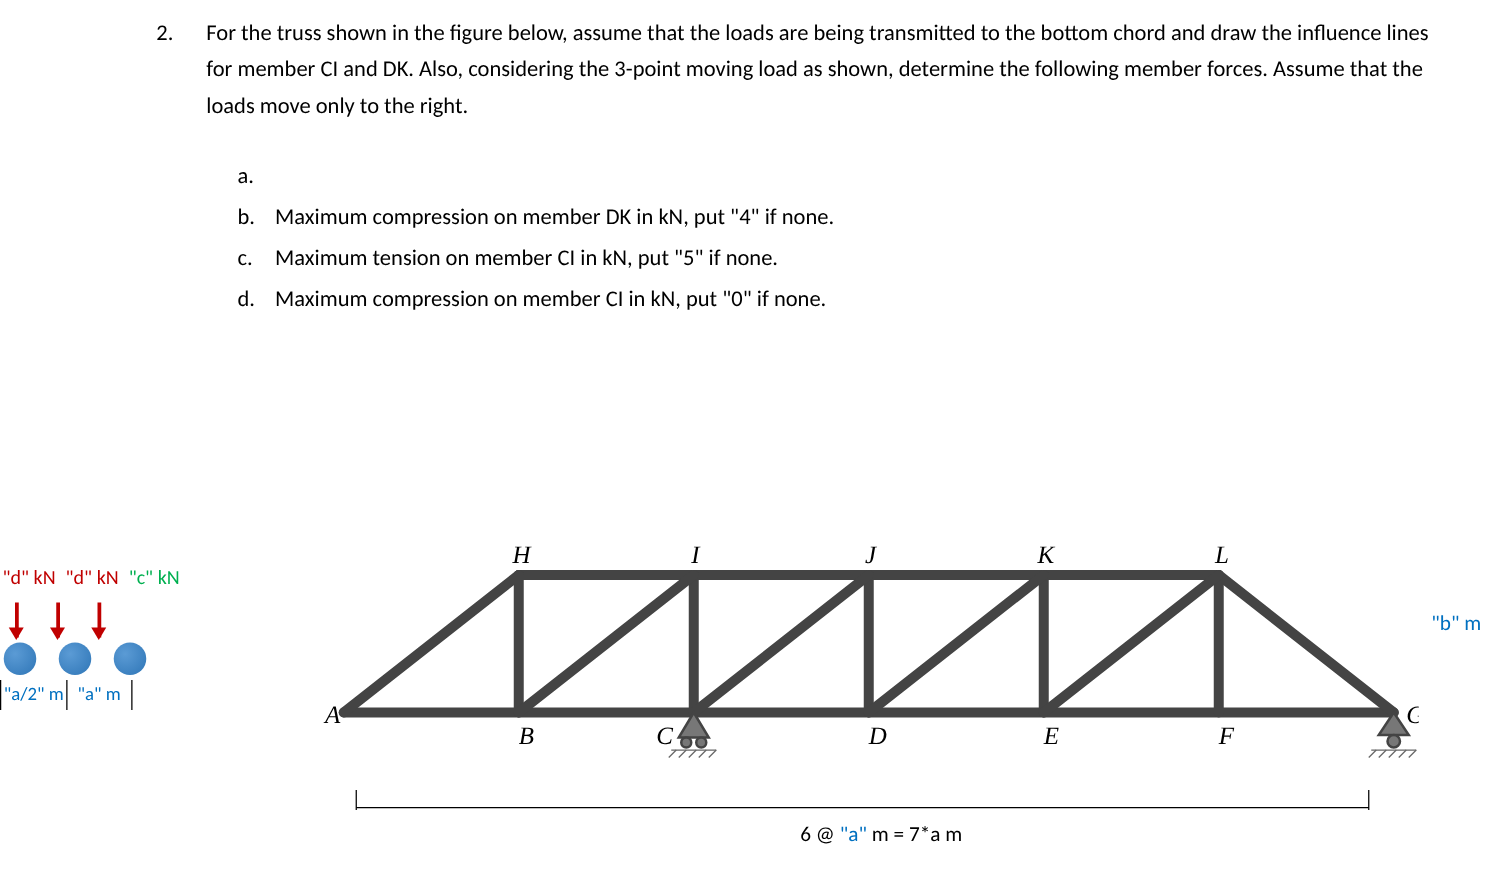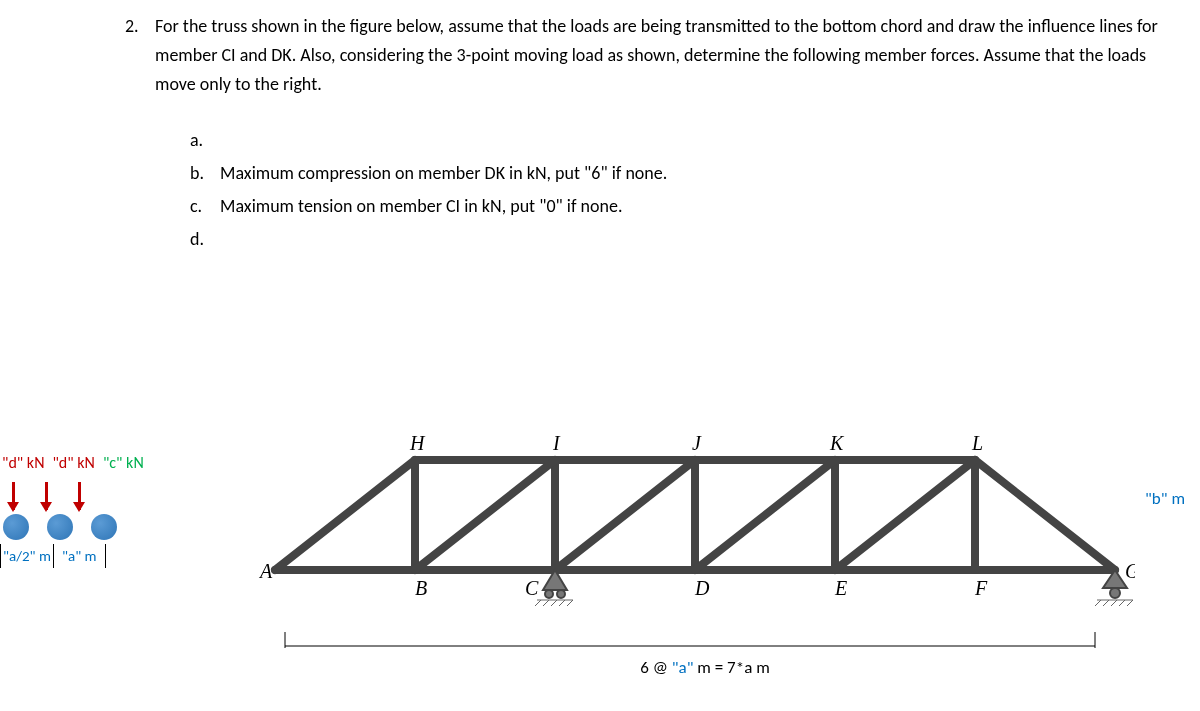"For the truss shown in" .problem-text { margin-left: 30px -> 40px }
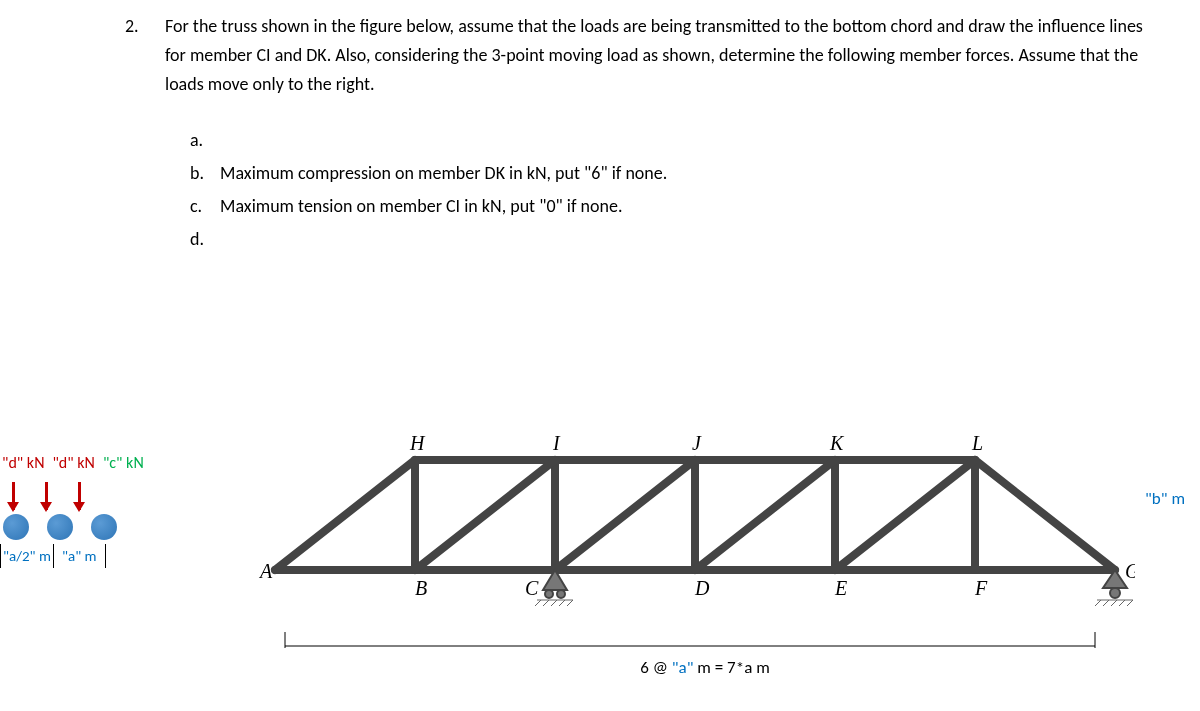"Maximum compression on member DK" span { text: 6 -> 4 }
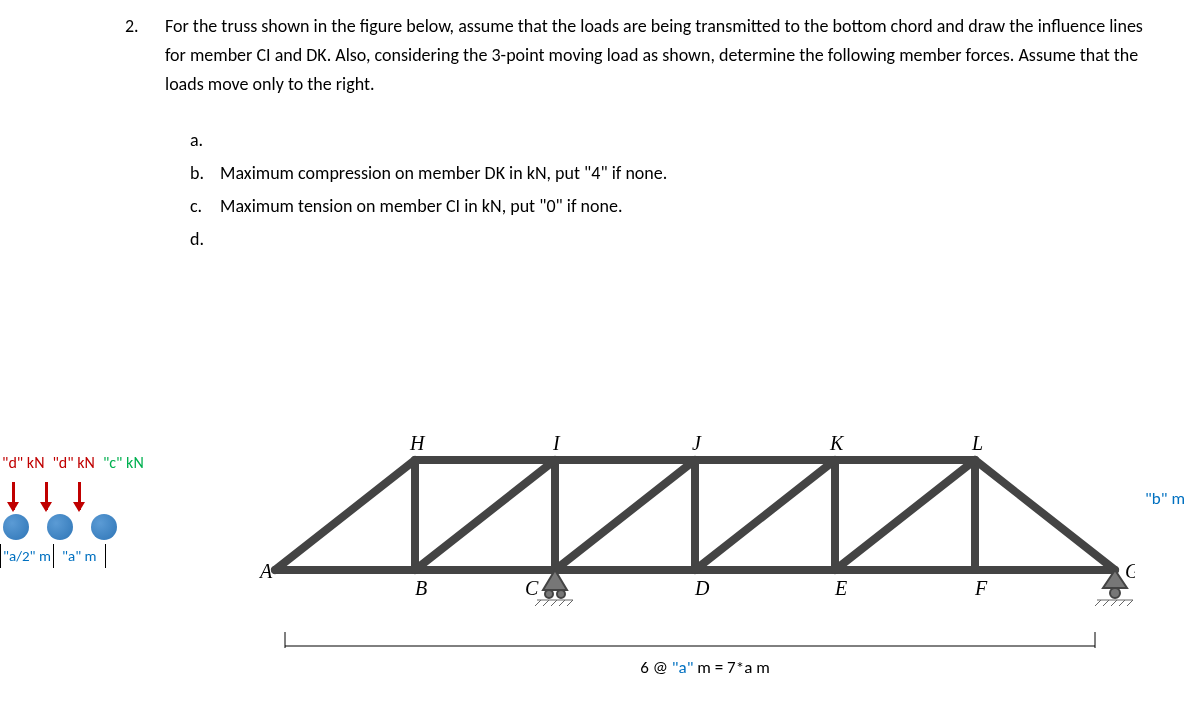"Maximum tension on member CI" span { text: 0 -> 5 }
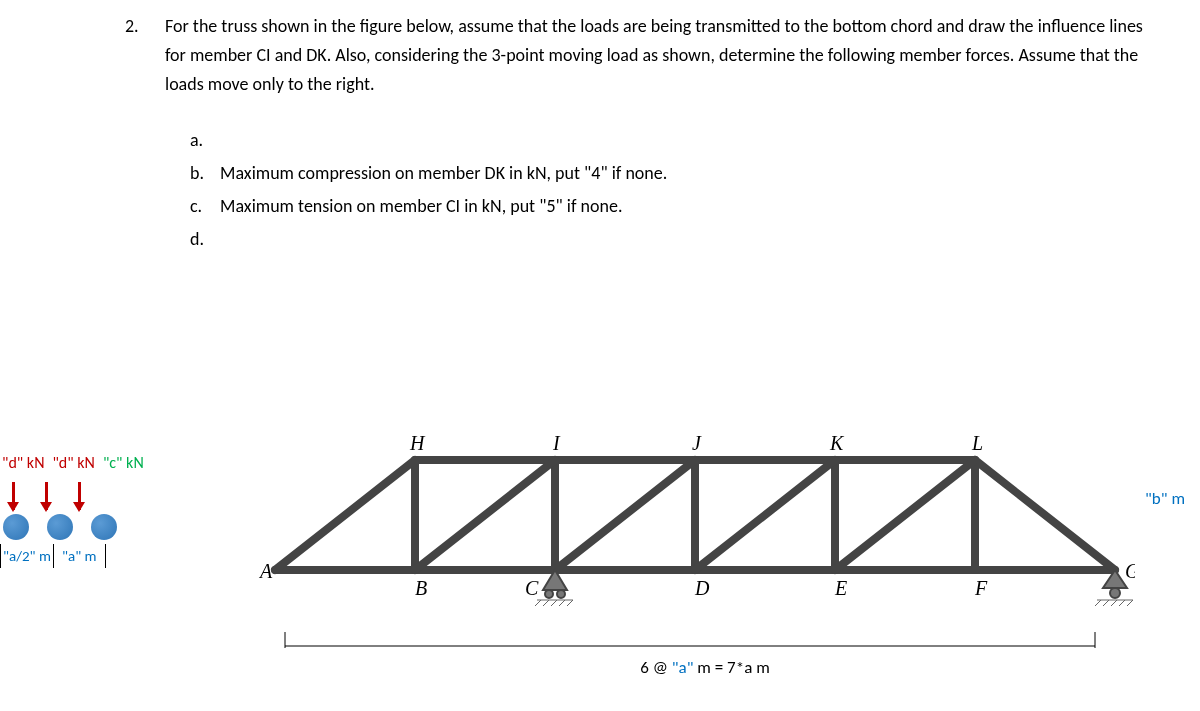"Maximum compression on member CI" span { html: none -> <span>Maximum compression on member CI in kN, put "0" if none.</span> }
